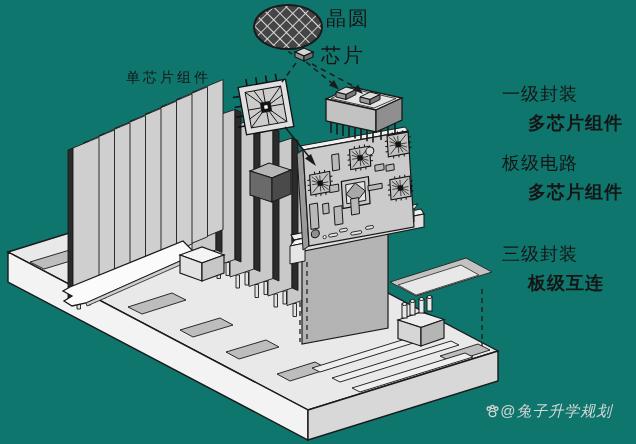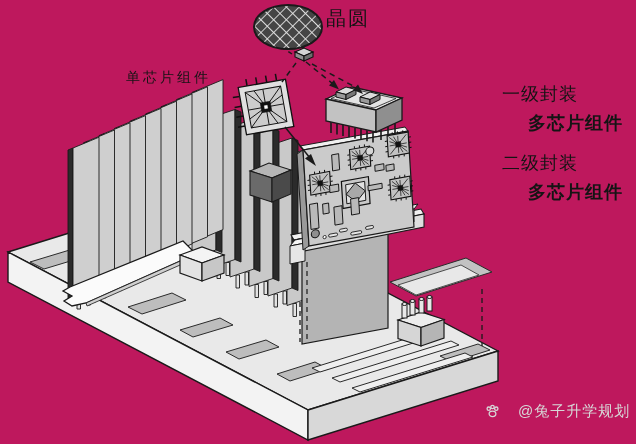"晶圆" #stage { background: #be185d -> #0f766e }
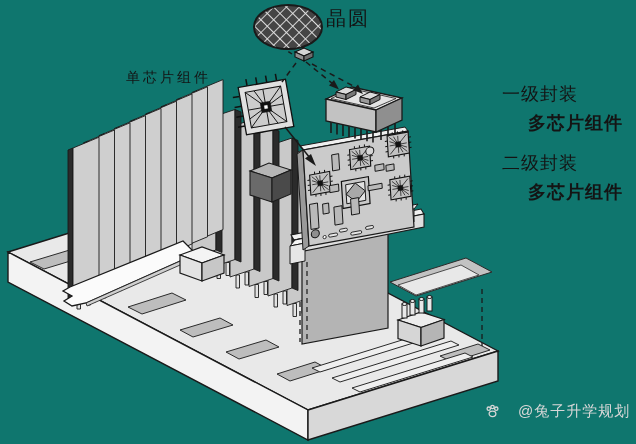"芯片" div.lbl { html: none -> <div>芯片</div> }
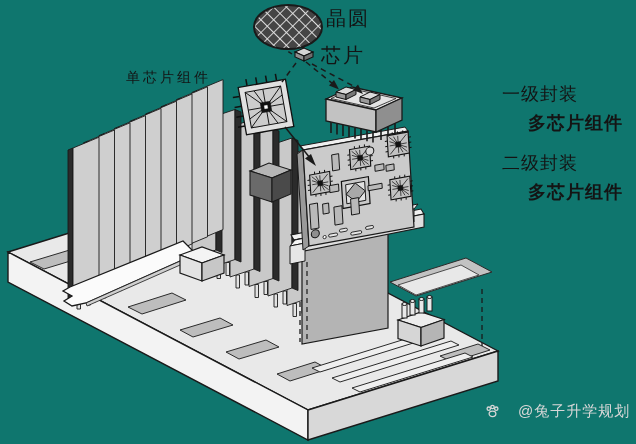"二级封装" div.tit { text: 二级封装 -> 板级电路 }
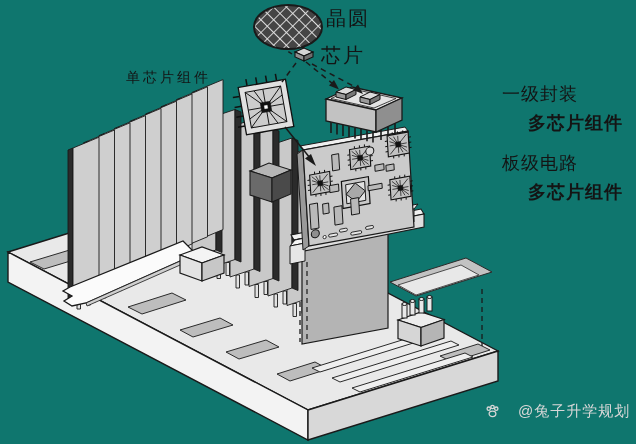"三级封装" div.level { html: none -> <div> <div>三级封装</div> <div>板级互连</div> </div> }
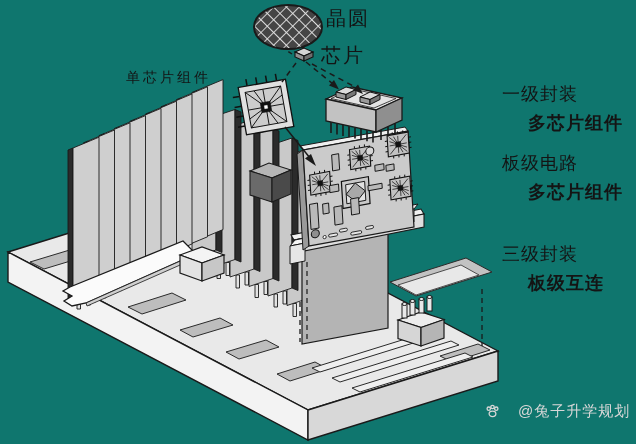"@兔子升学规划" #watermark { font-style: none -> italic; gap: 18px -> 0 }
